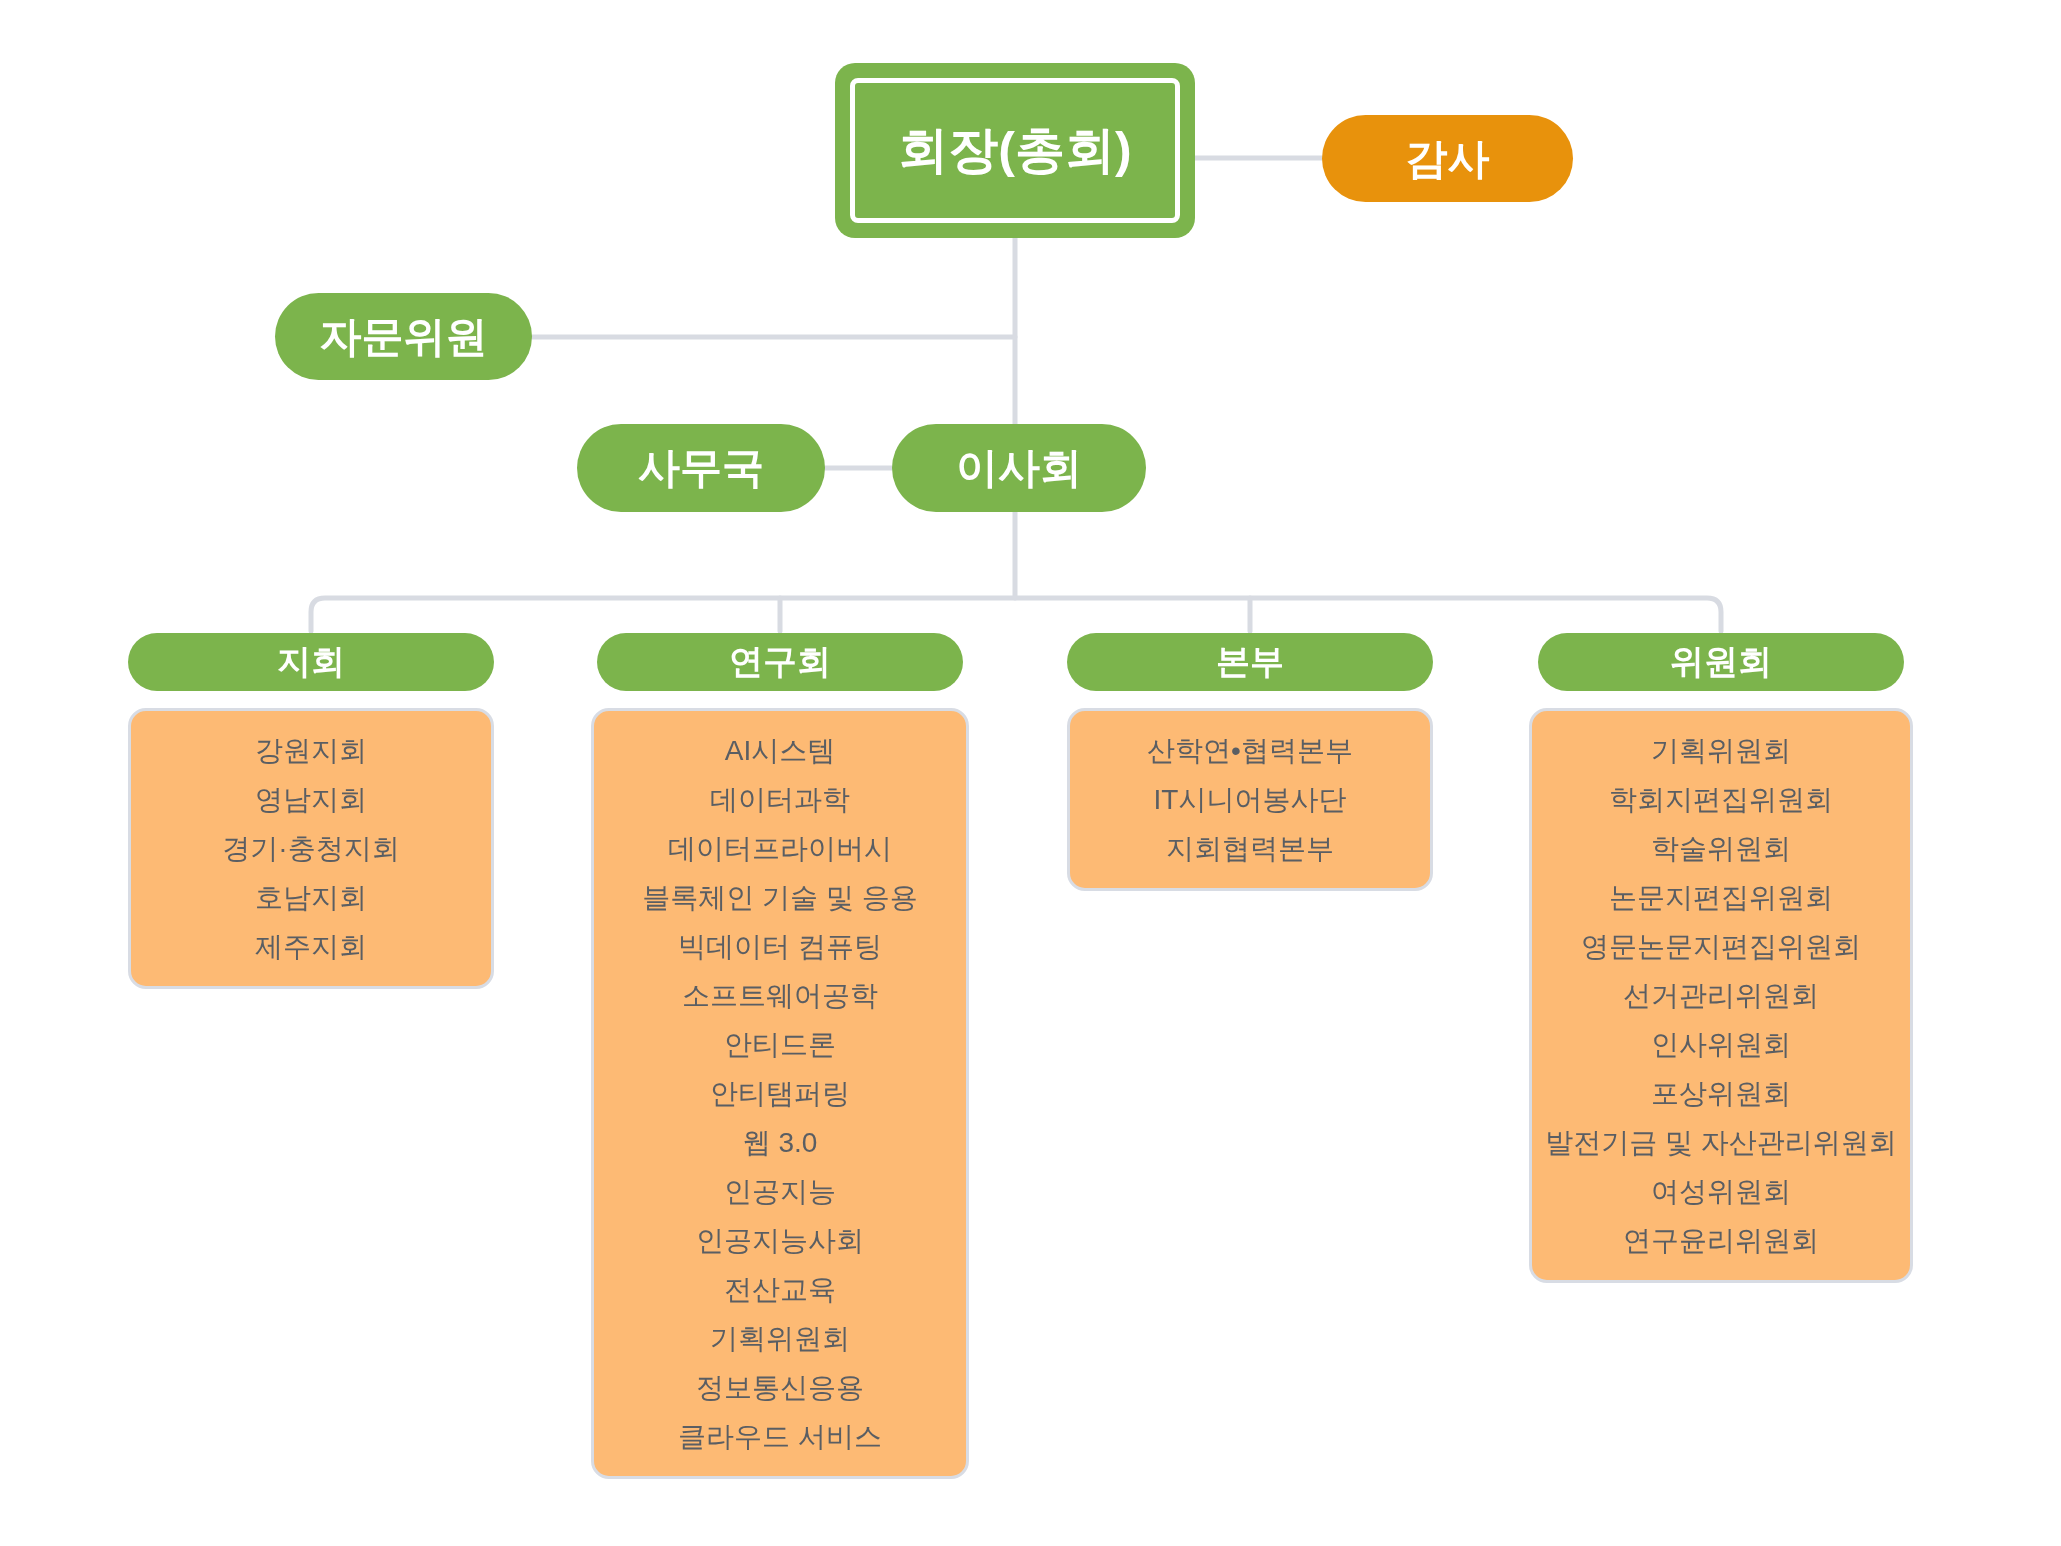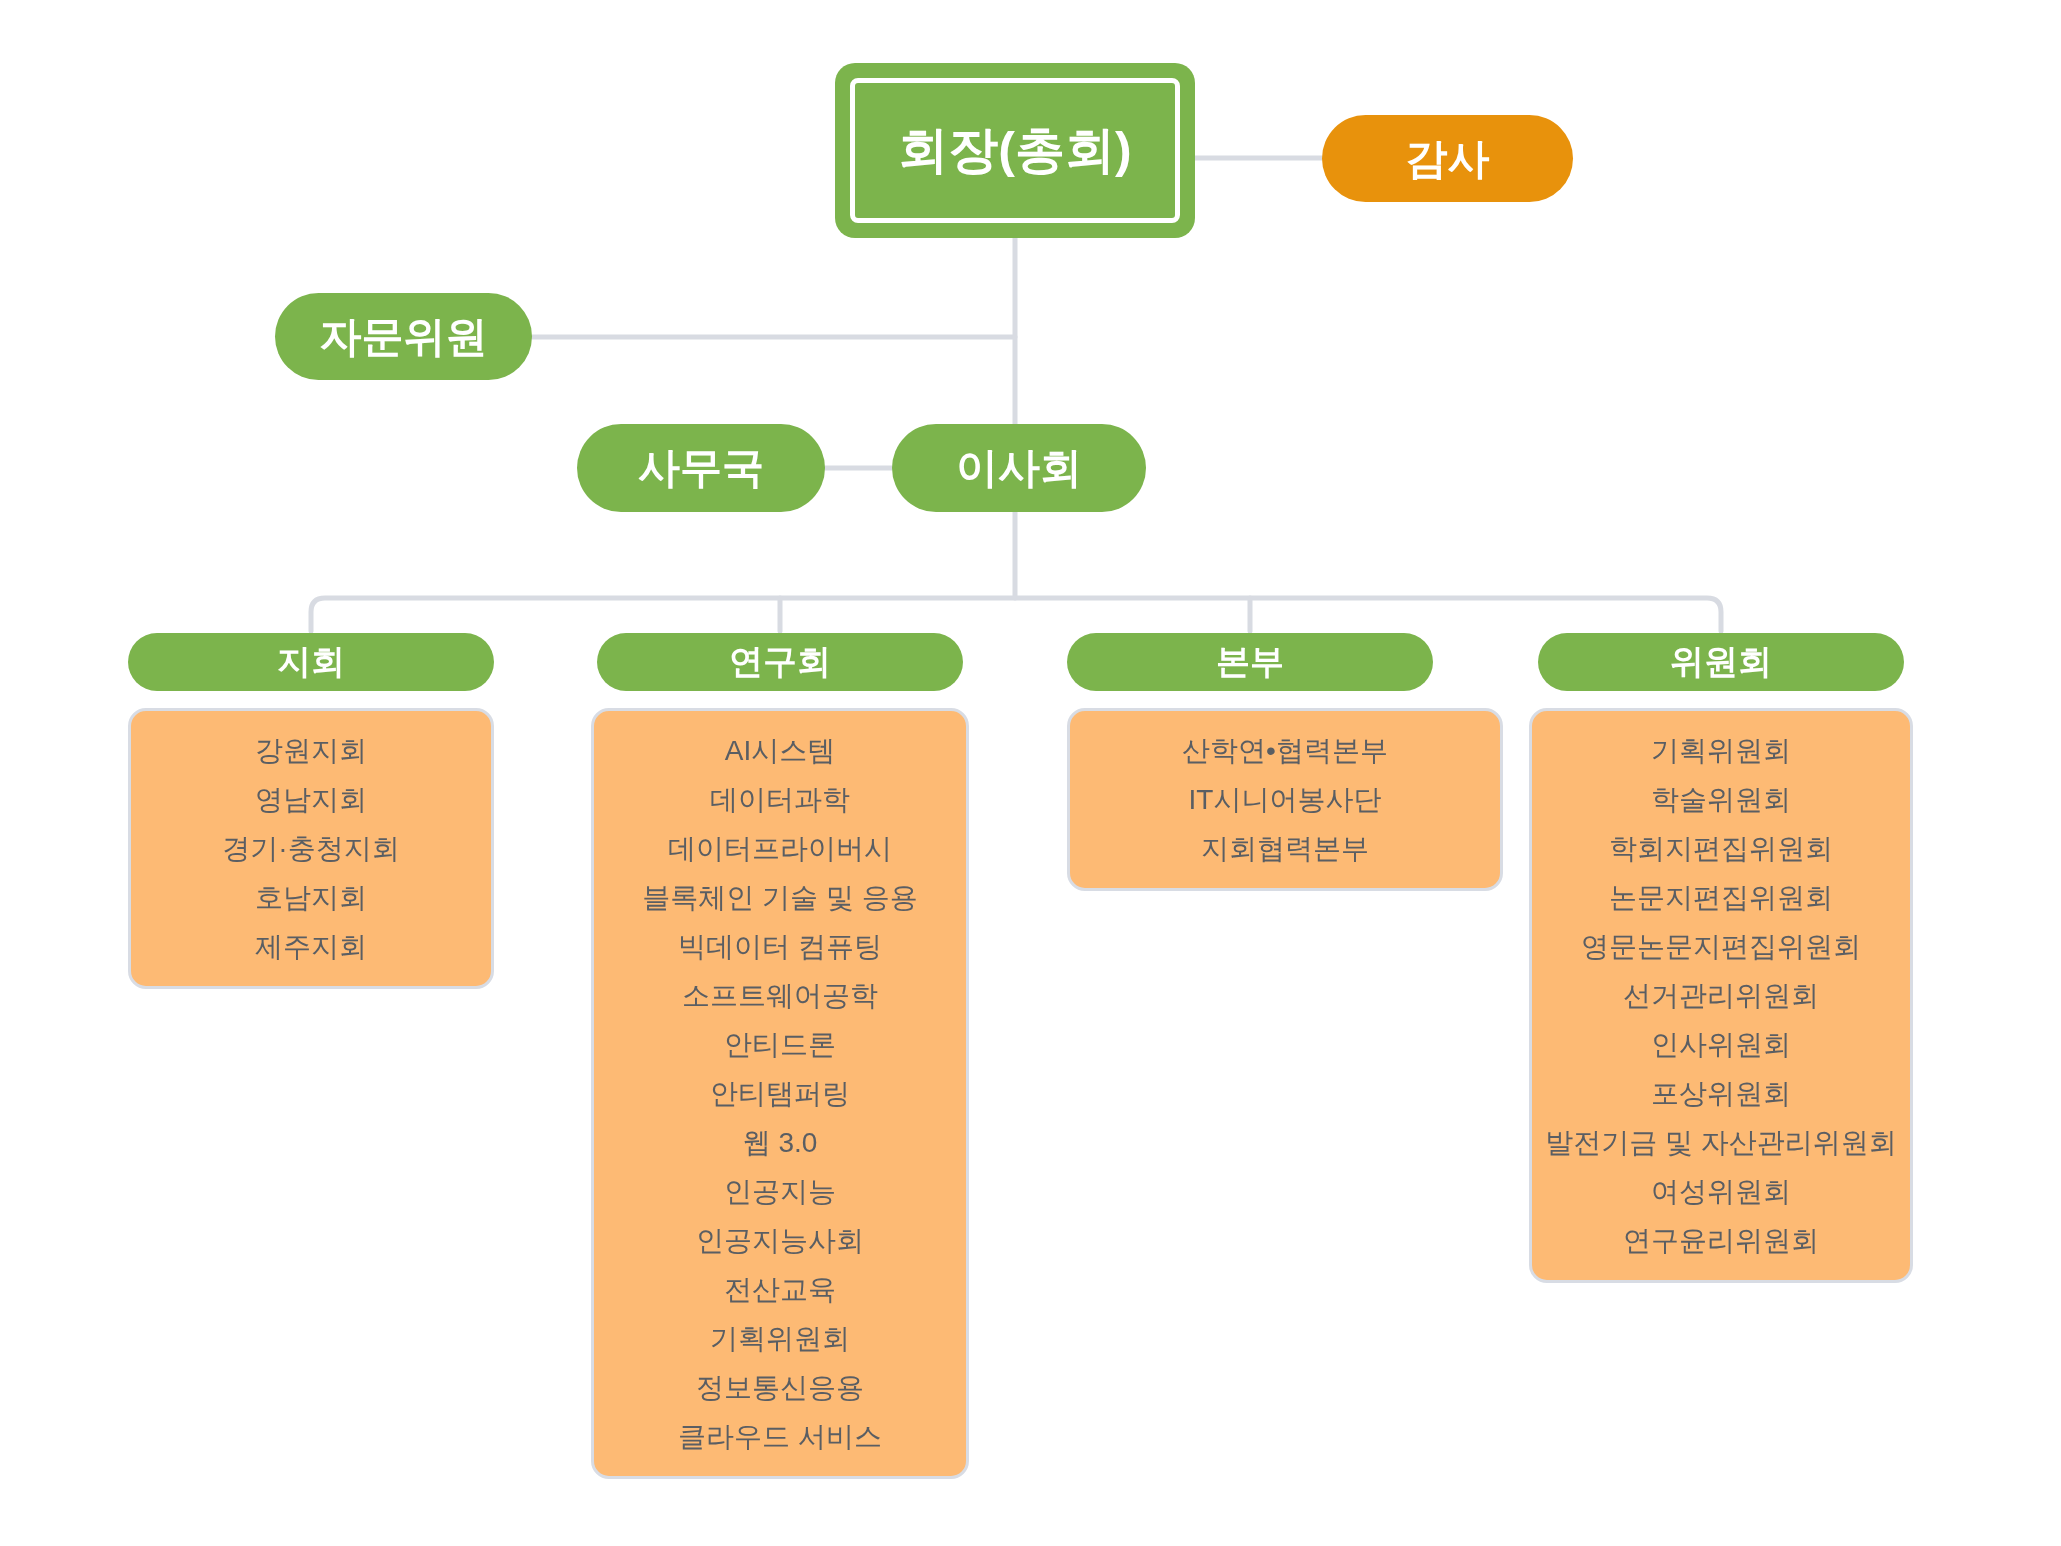"산학연•협력본부" .lb2 { width: 436px -> 366px }
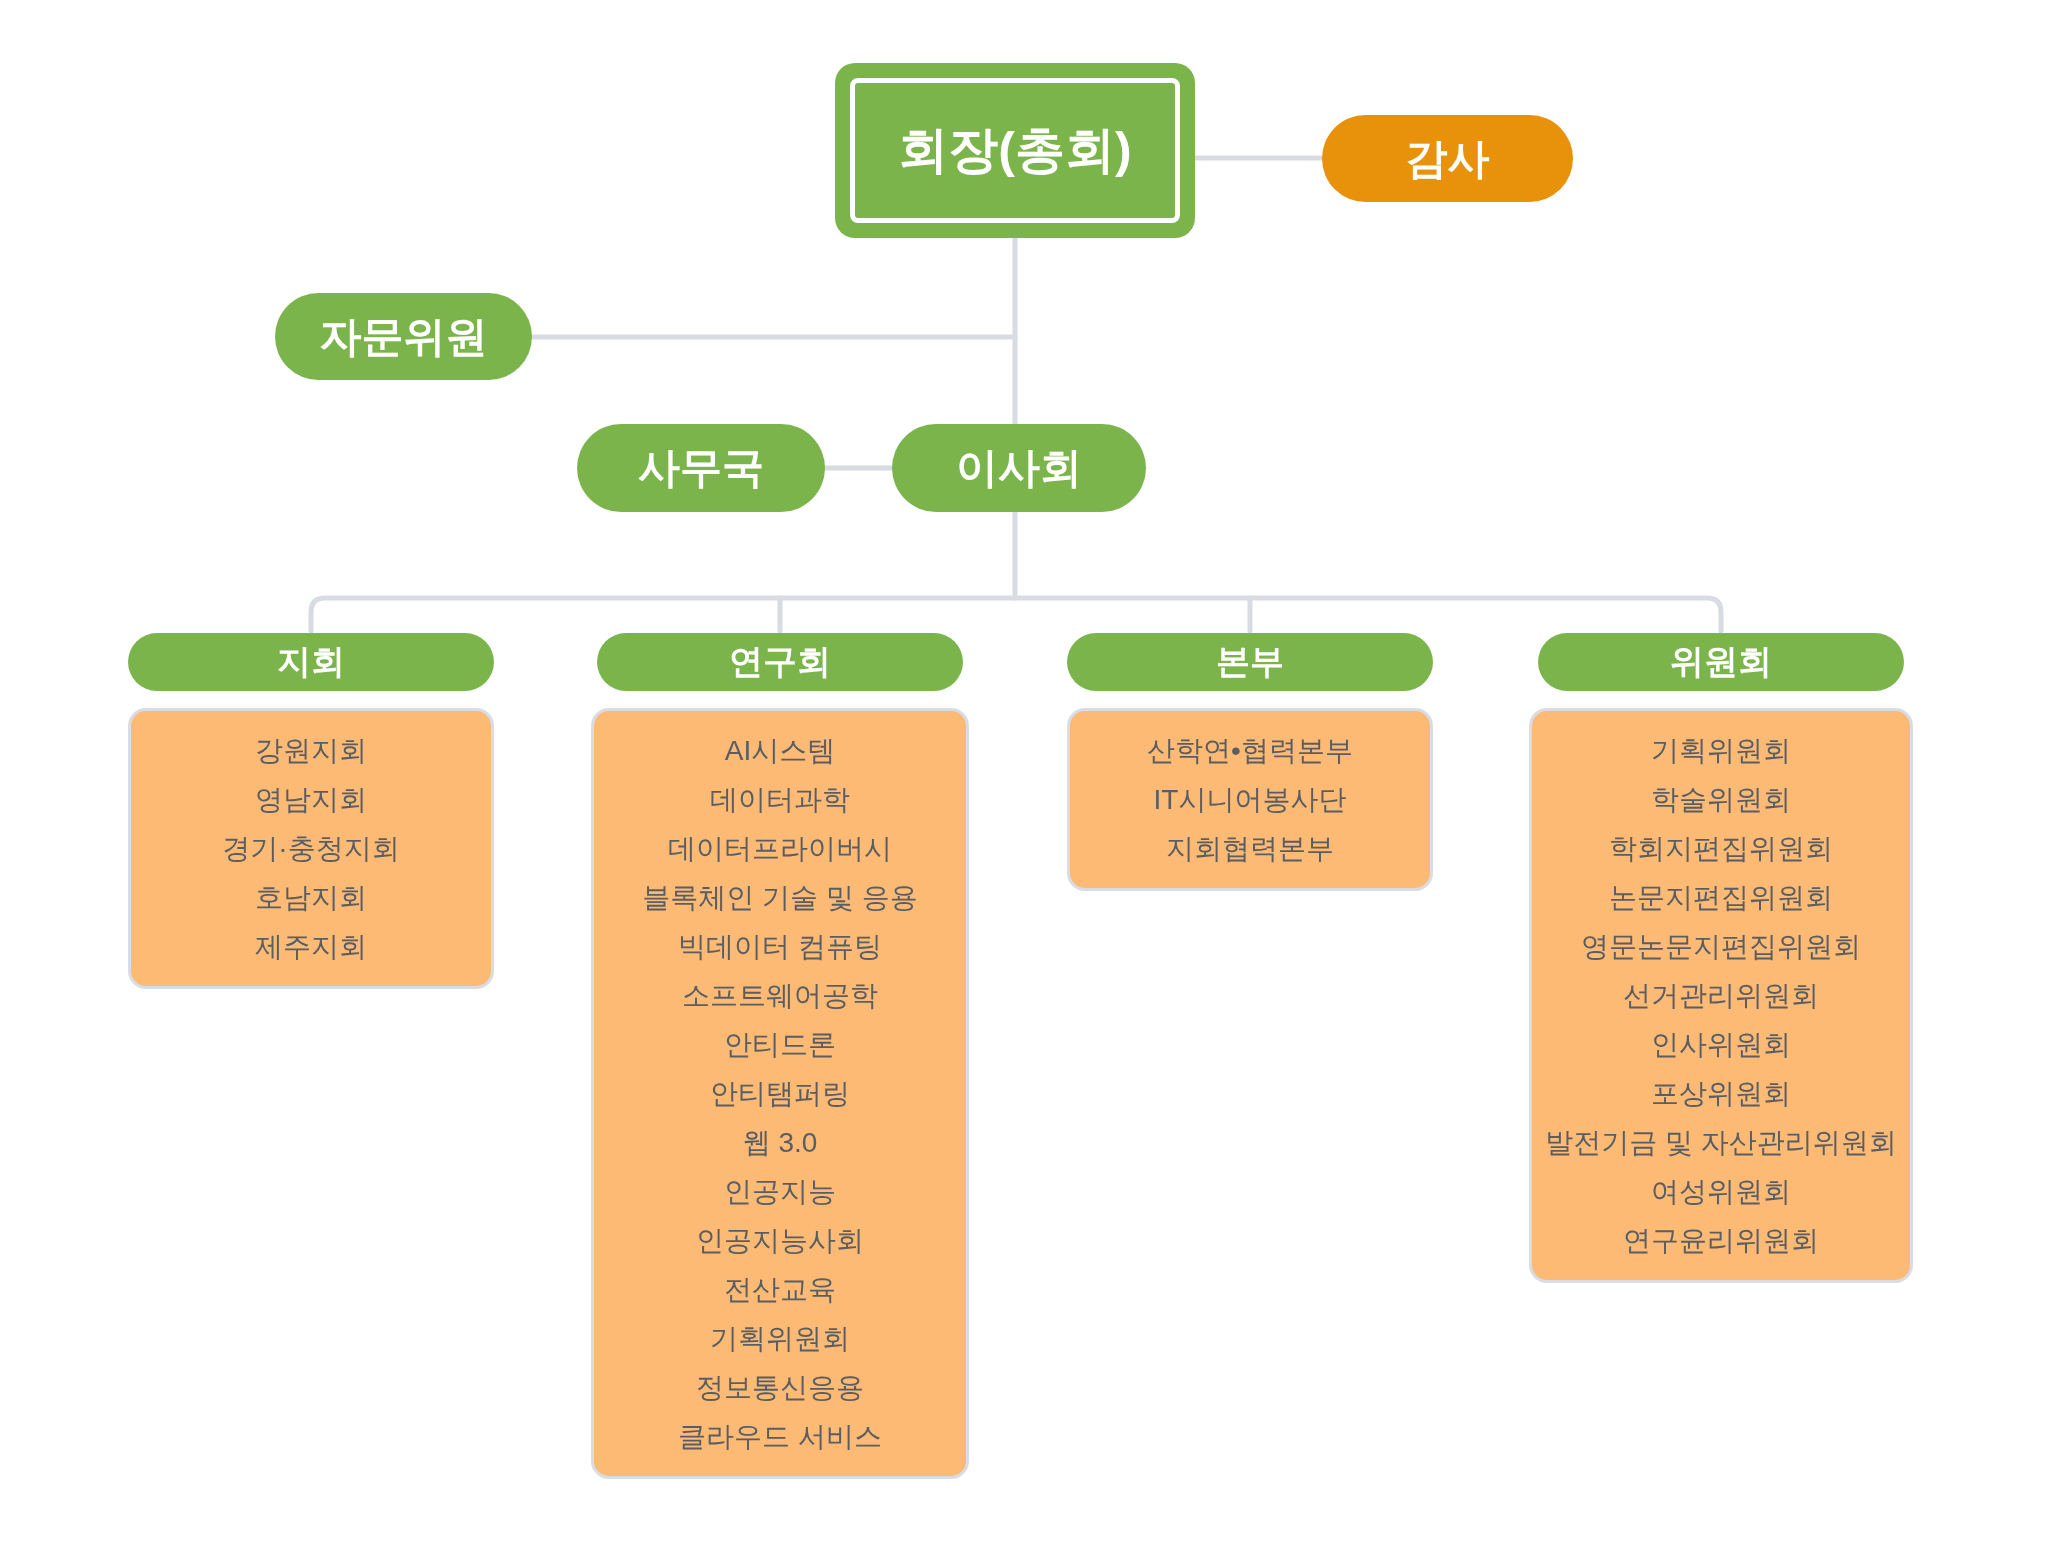"학술위원회" div.item { order: before "학회지편집위원회" -> after "학회지편집위원회" }
